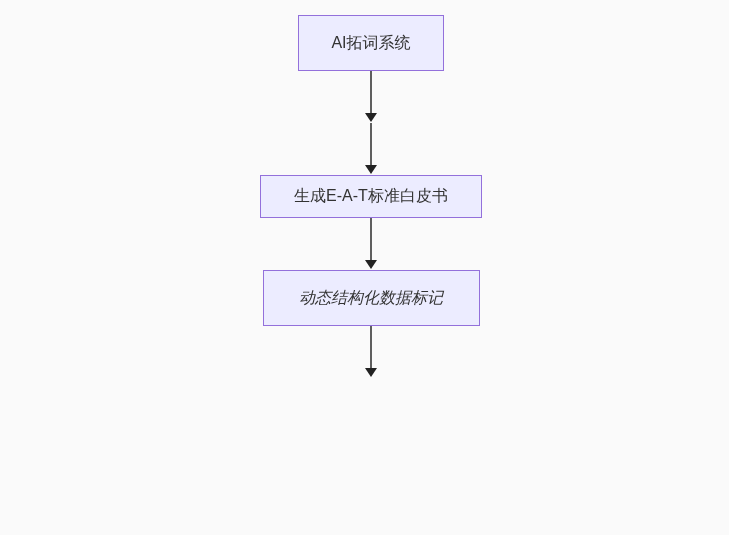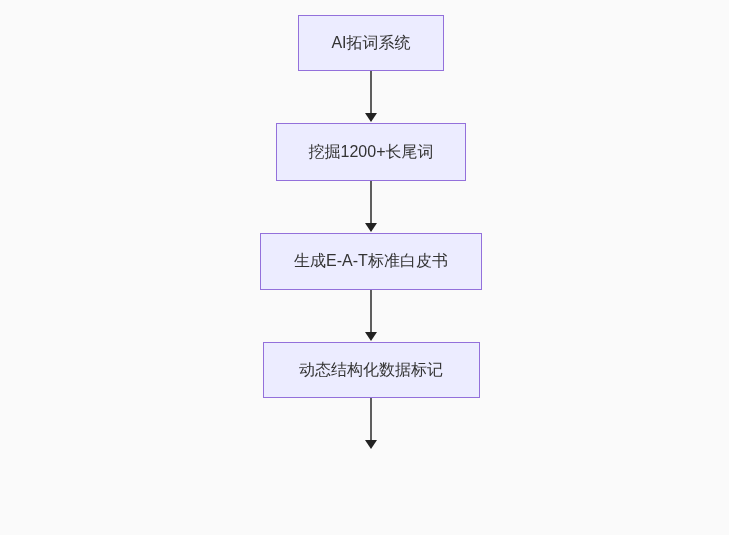"挖掘1200+长尾词" div.node { html: <div>挖掘1200+长尾词</div> -> none }
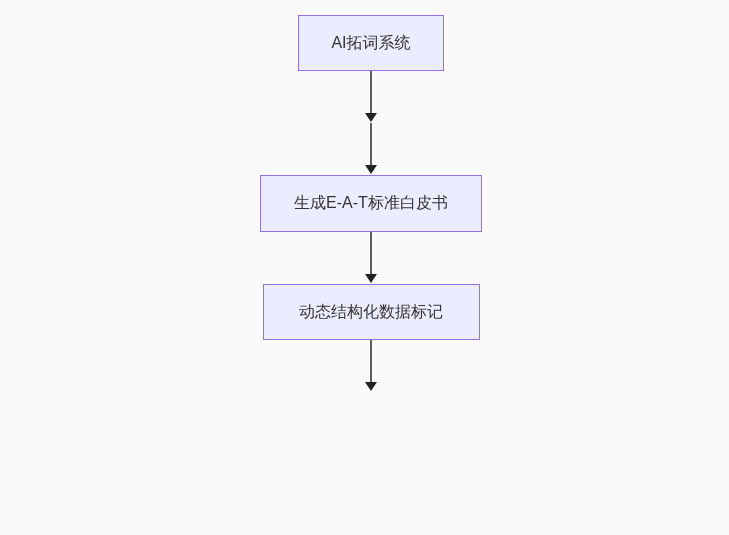"生成E-A-T标准白皮书" .node.n3 { height: 57px -> 43px }
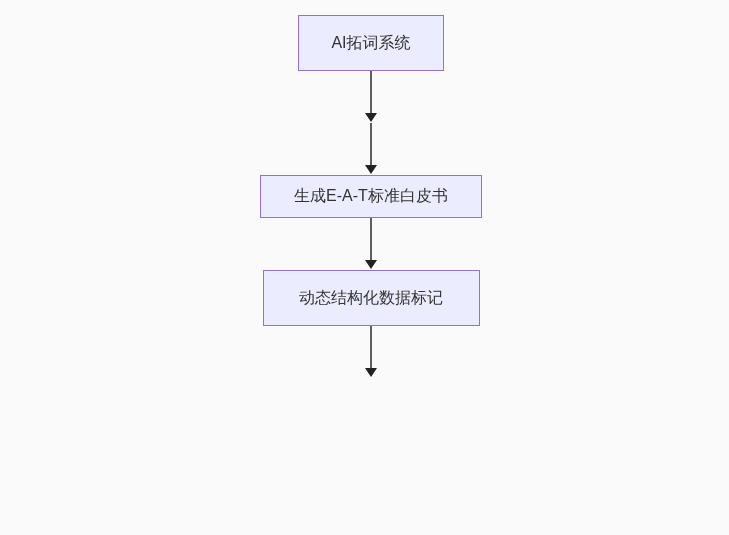"动态结构化数据标记" .node.n4 { font-style: none -> italic }
